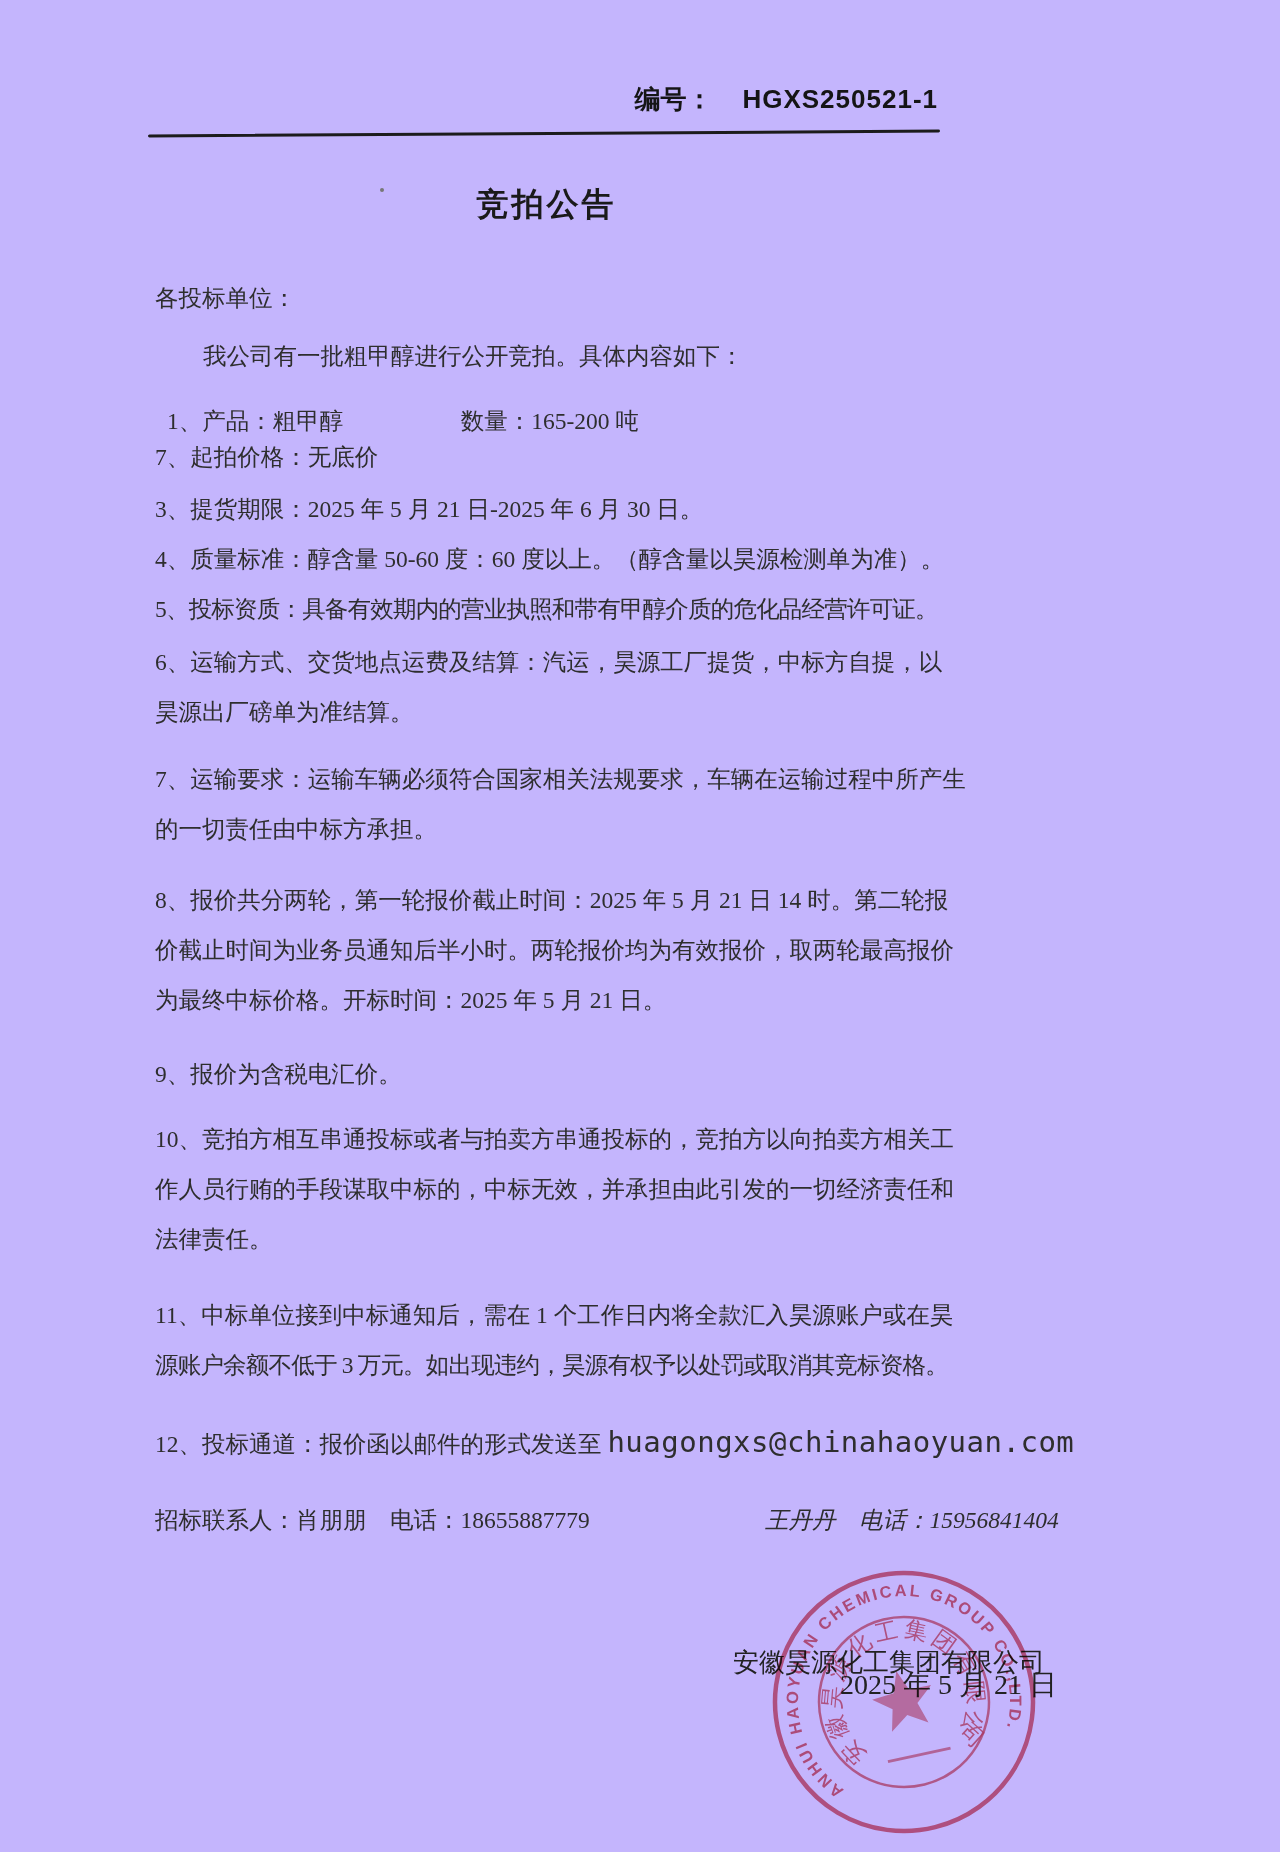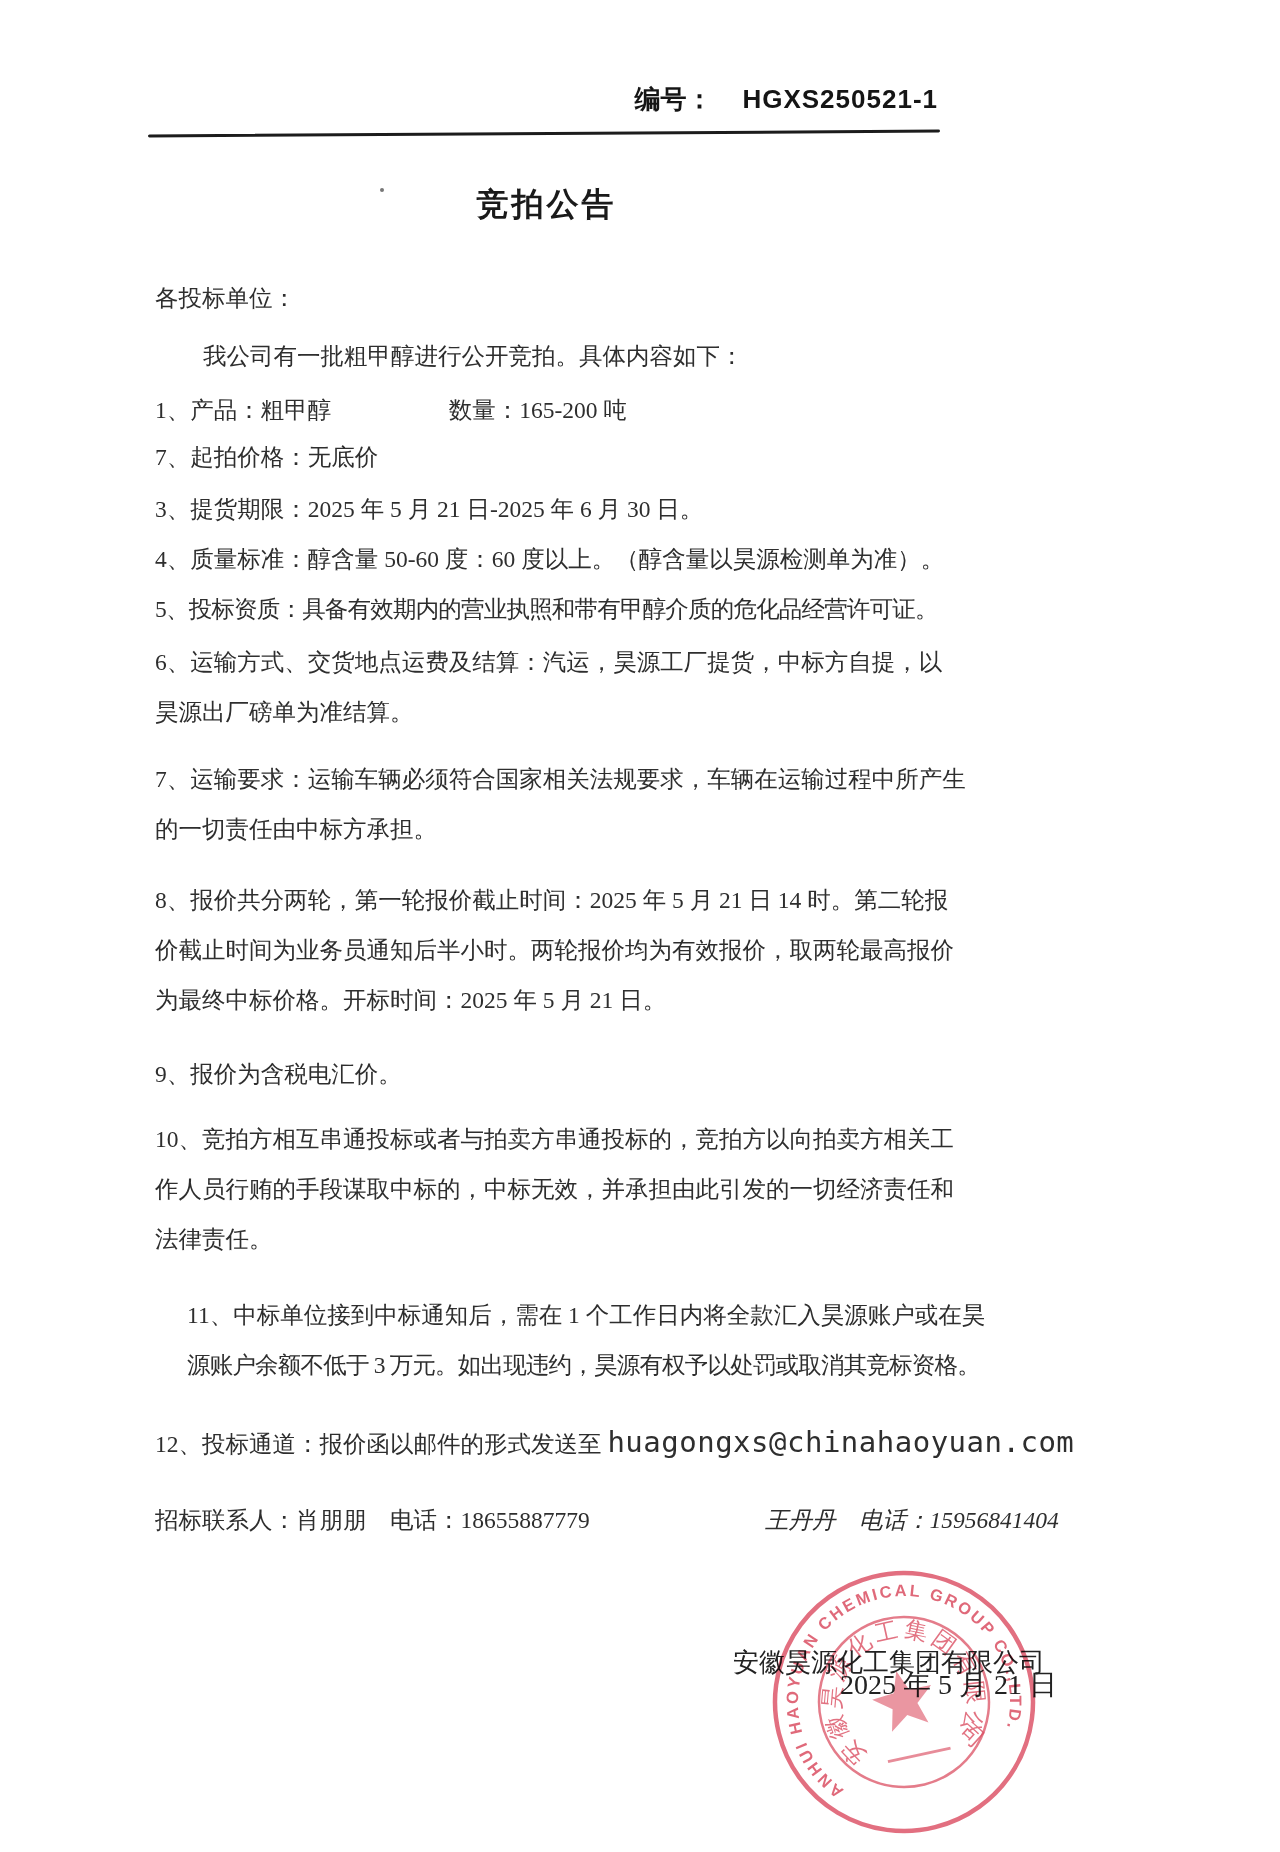"编号： HGXS250521-1" .page { background: #ffffff -> #c4b5fd }
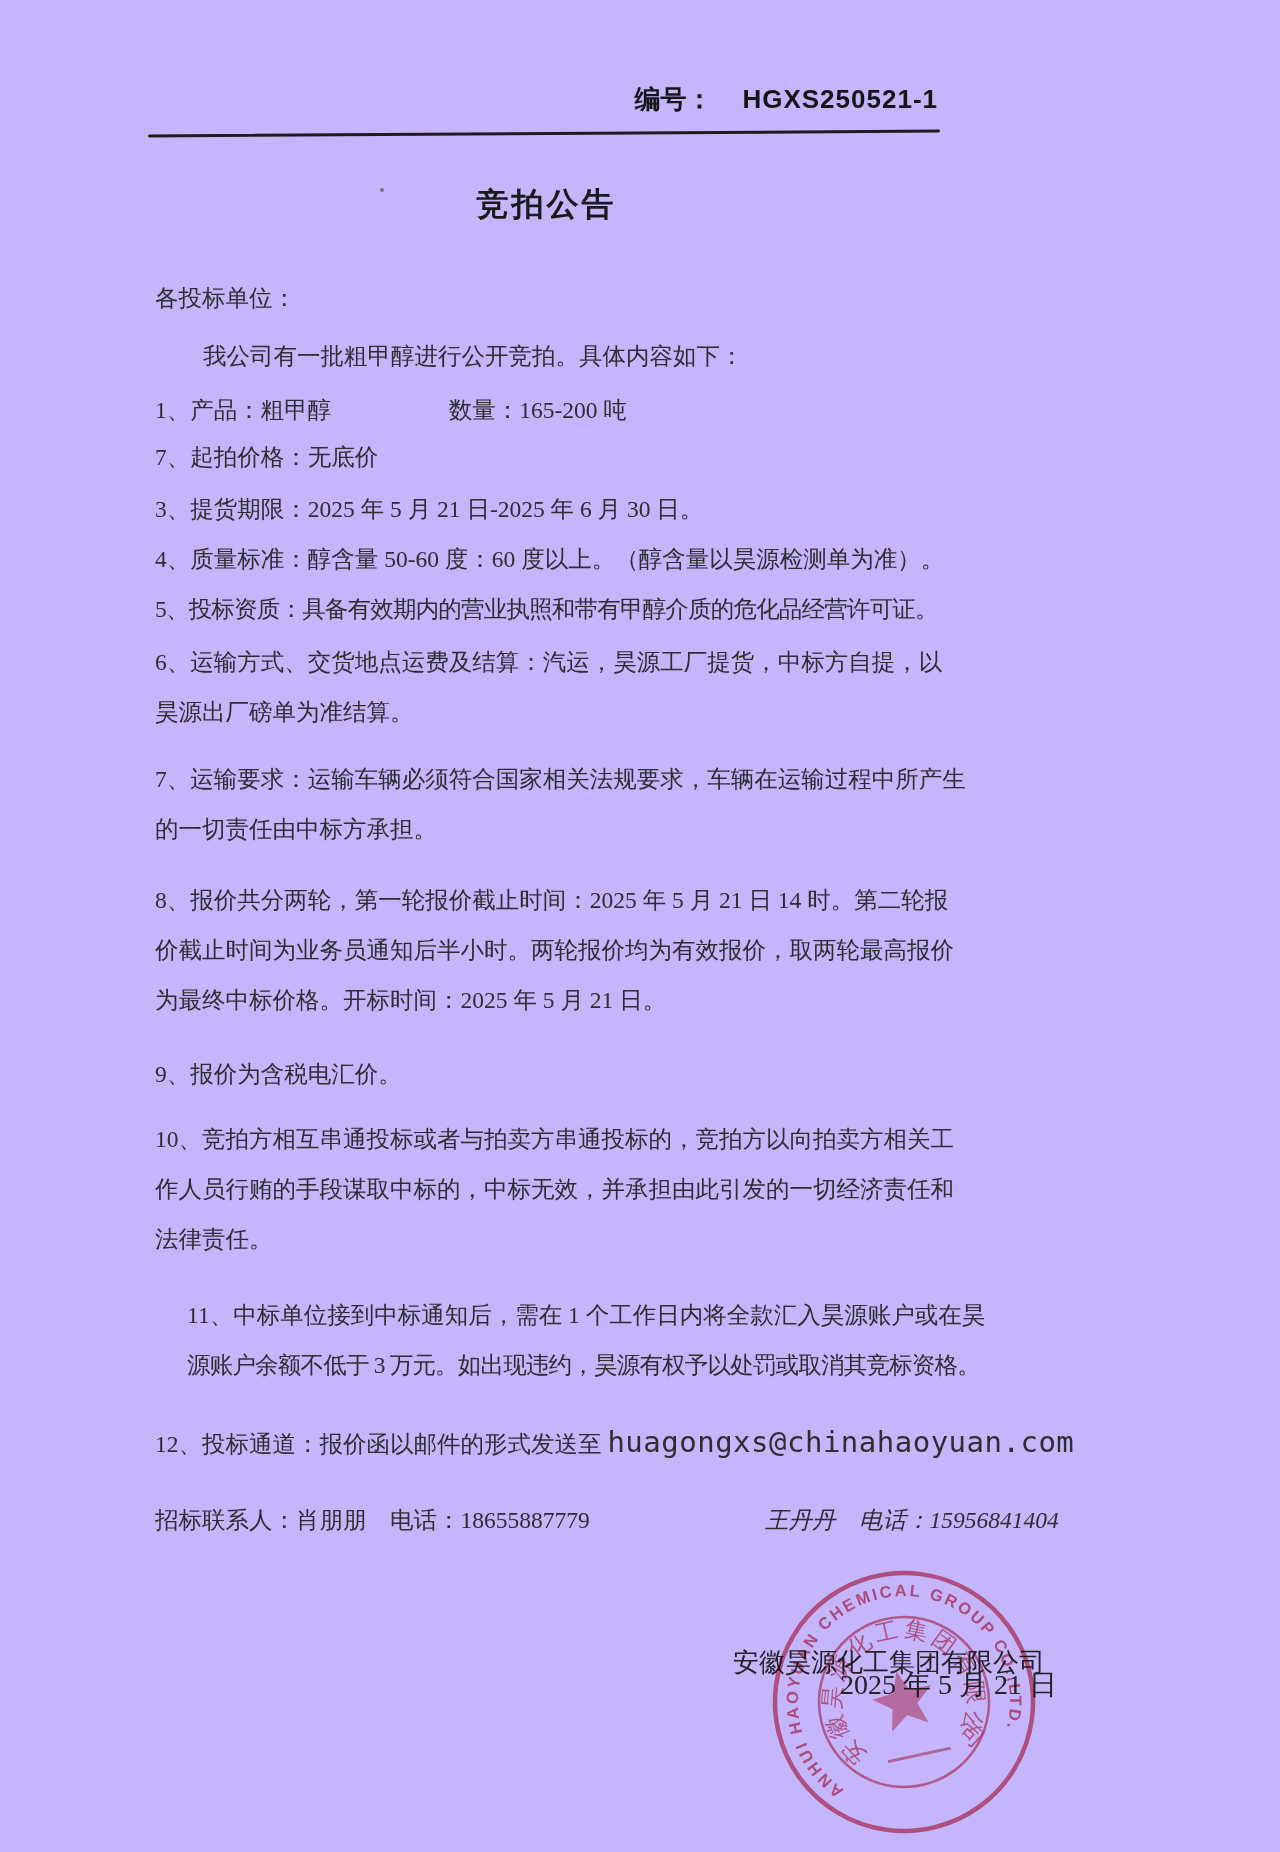"1、产品：粗甲醇 数量：165-200 吨" div.para { margin-left: none -> 12px; top: 385px -> 396px }
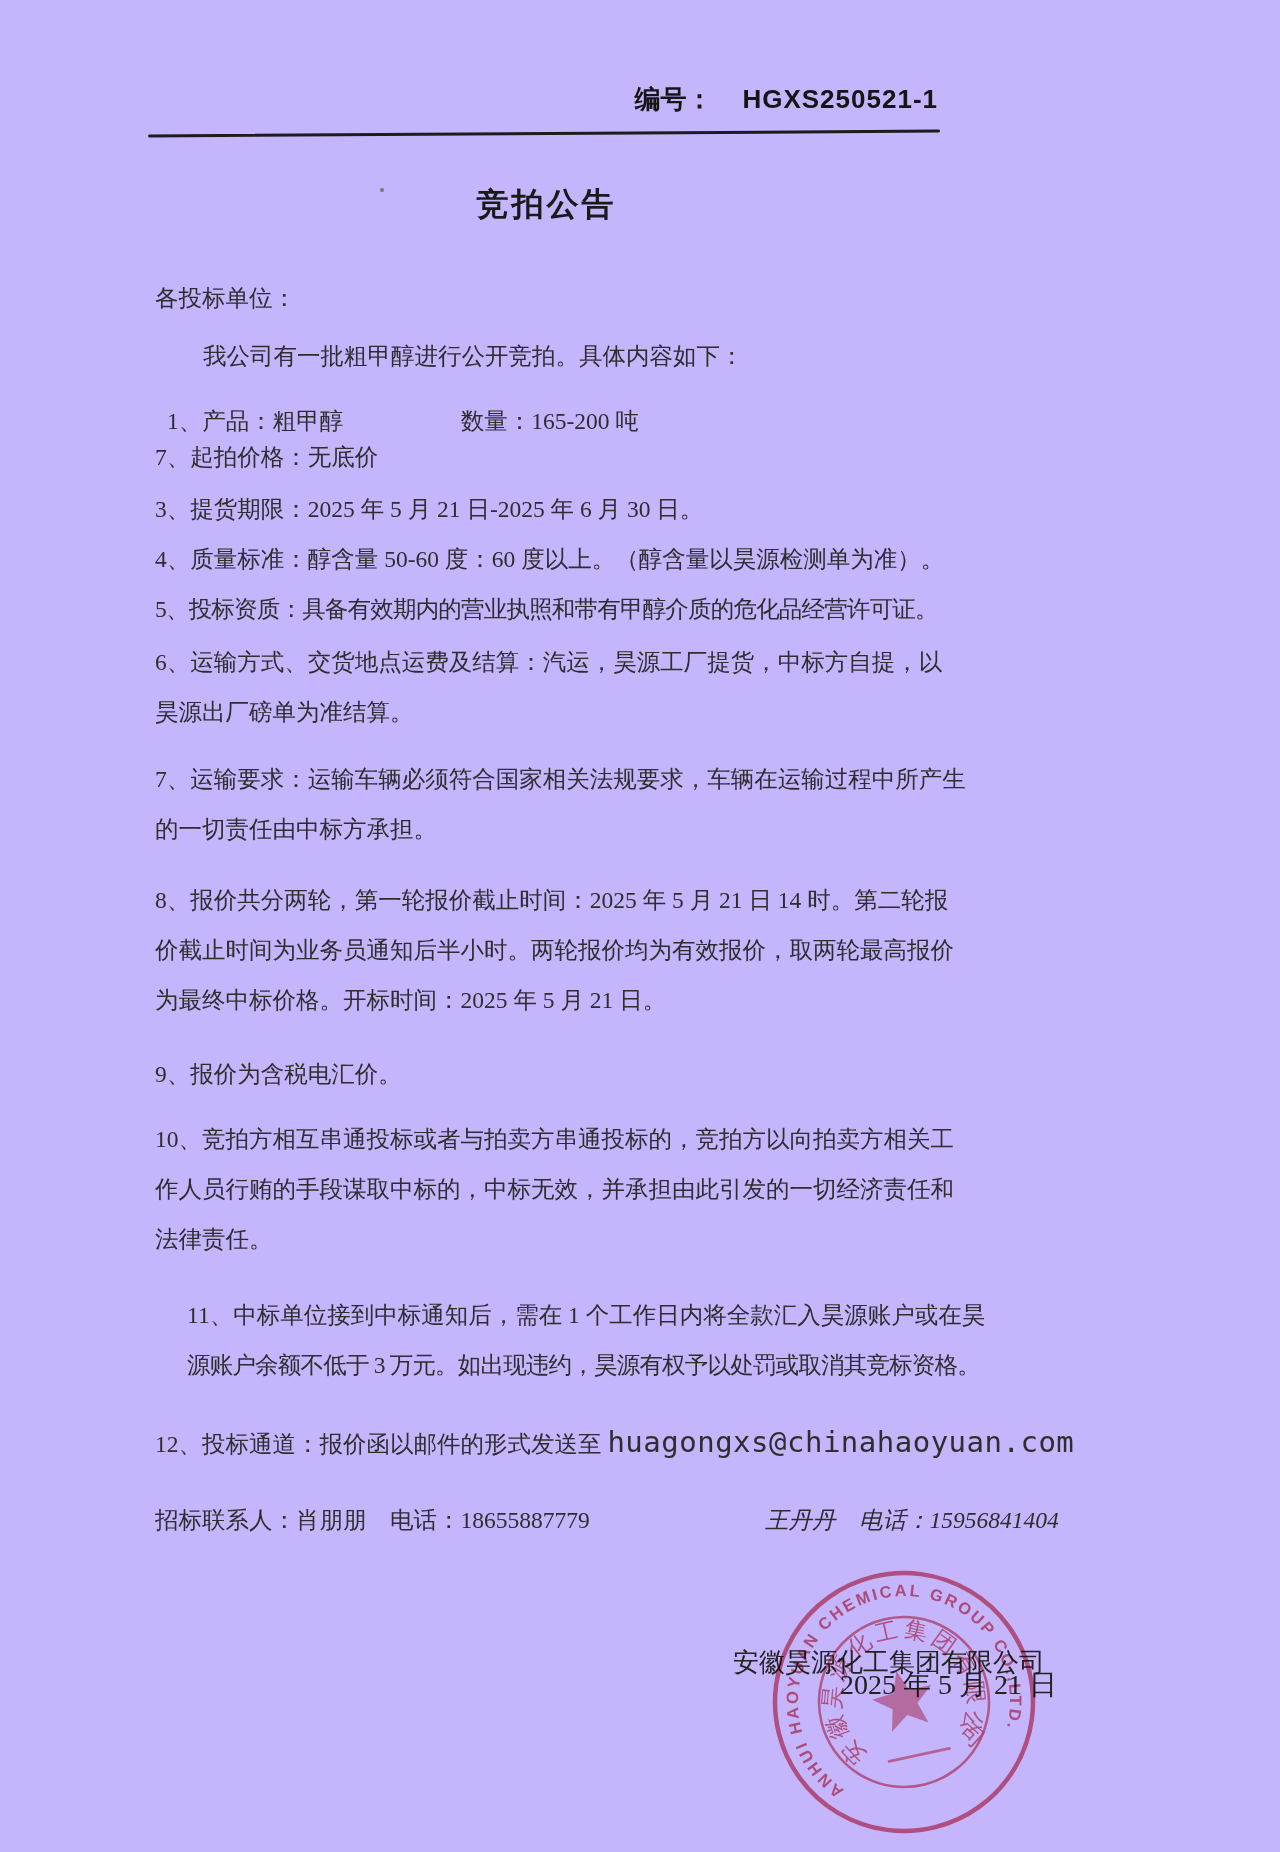"11、中标单位接到中标通知后，需在 1 个工作日内将全款汇入昊源账户或在昊" div.para { margin-left: 32px -> none }
